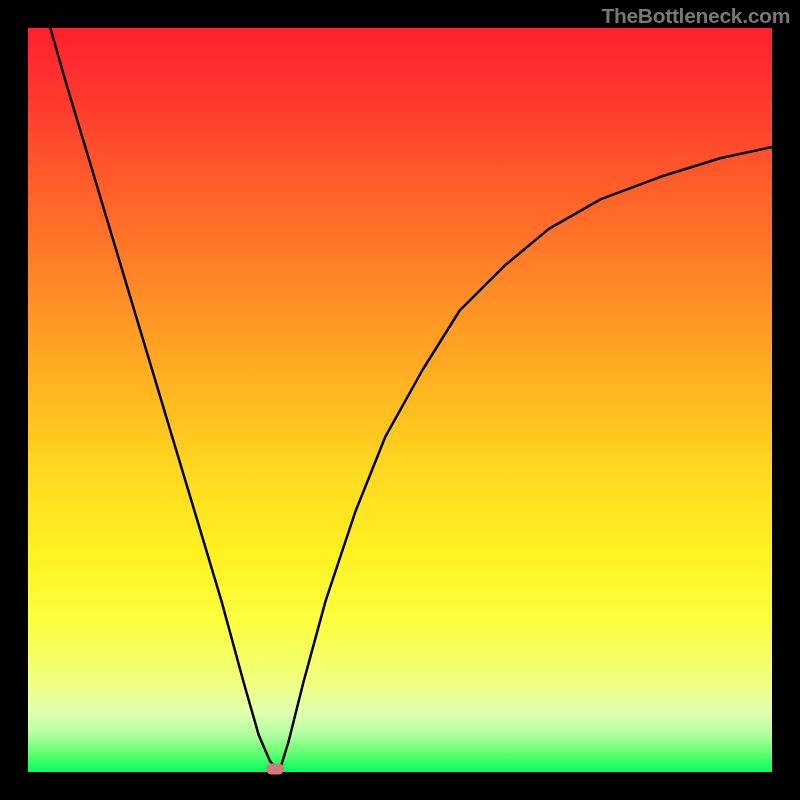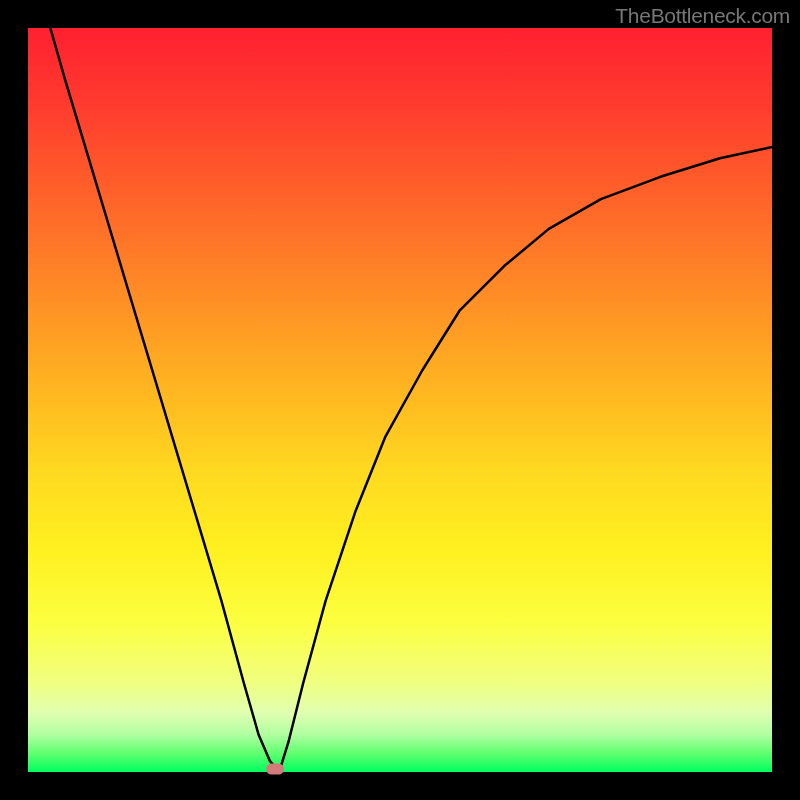"TheBottleneck.com" .watermark { font-weight: 400 -> 700 }
